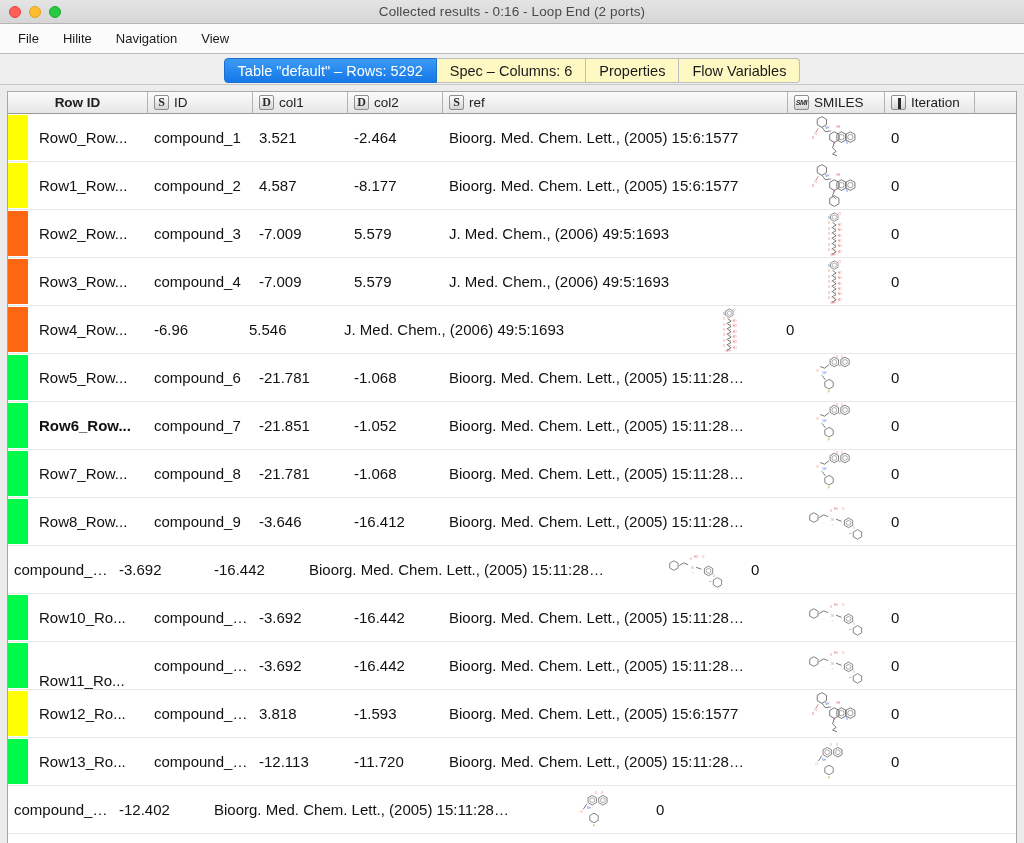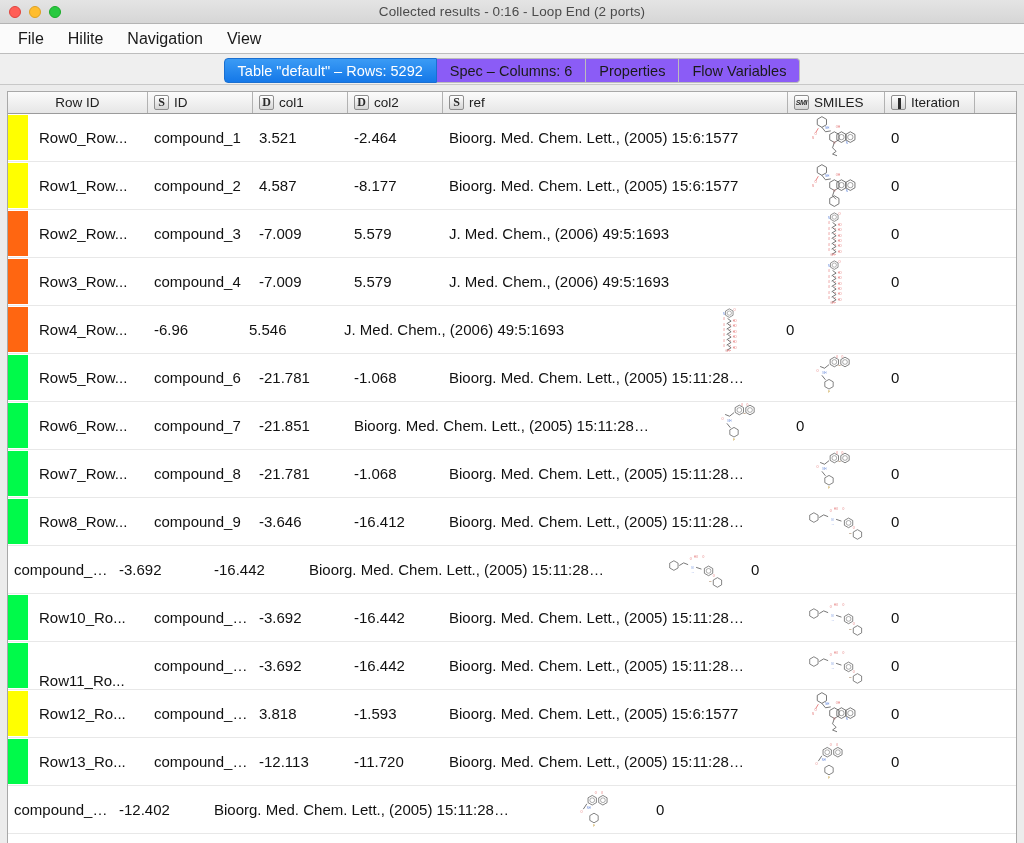"File" .menu-item { font-size: 16px -> 13px }
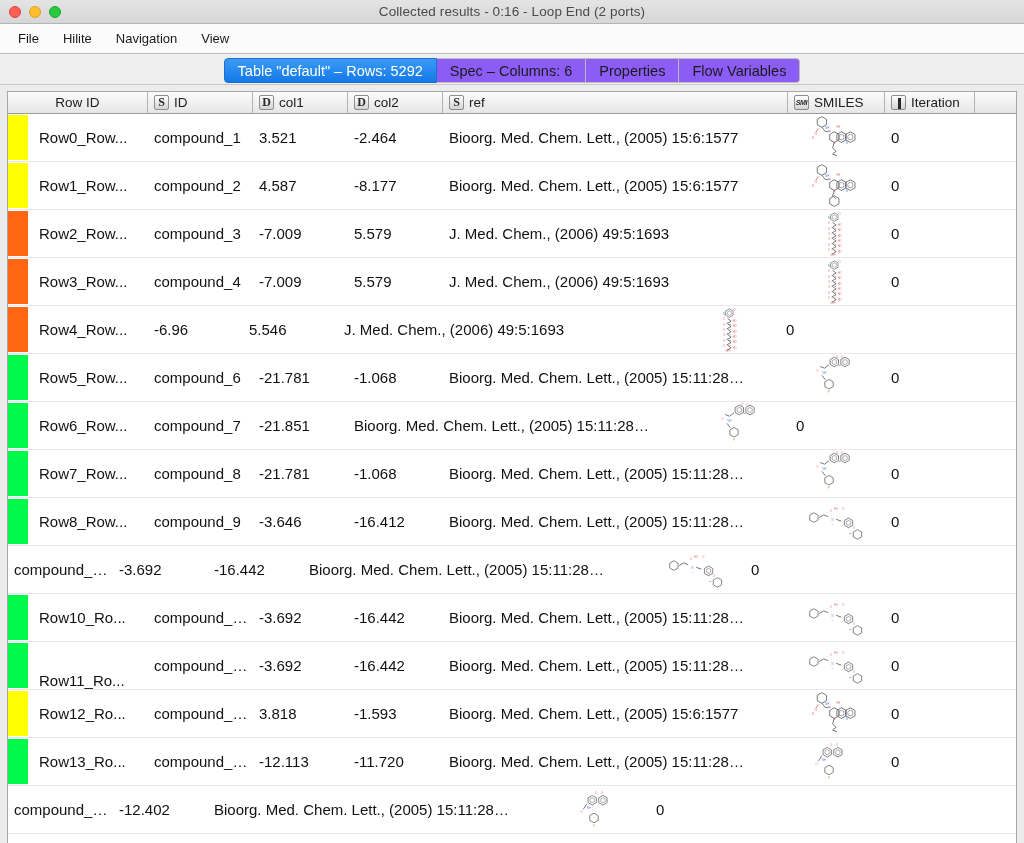"Spec – Columns: 6" .tab { background: #8b5cf6 -> #fef9c3 }
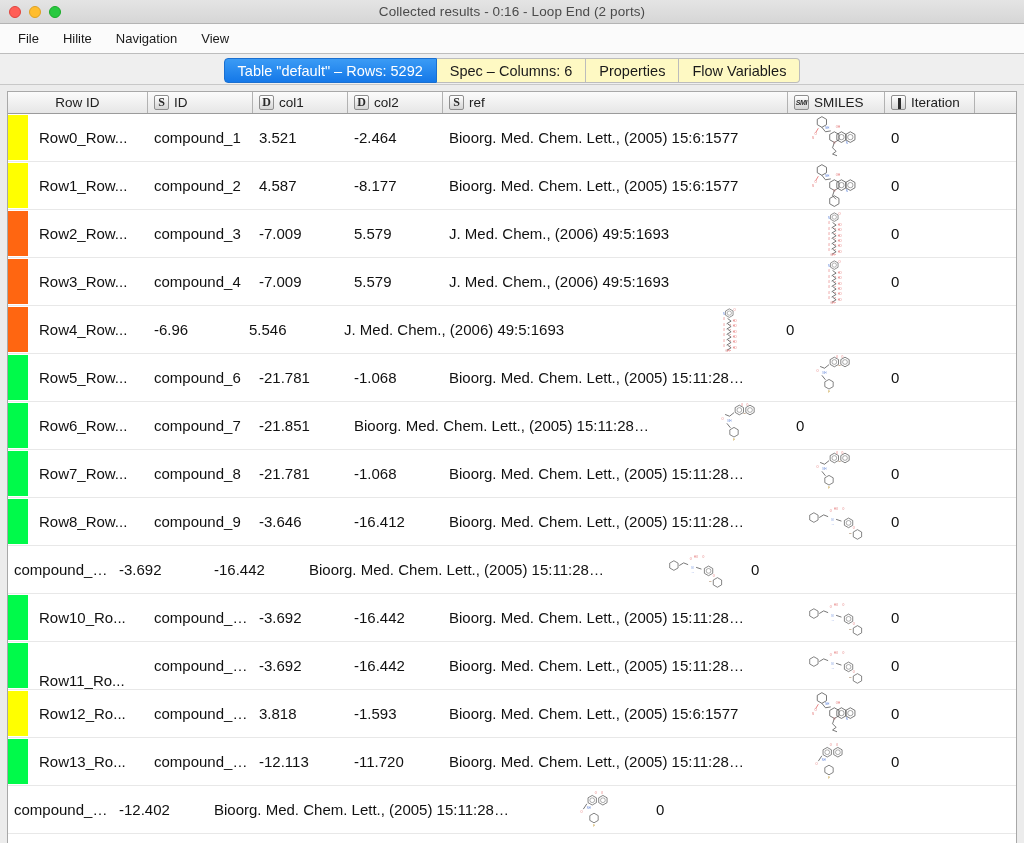"Row ID" .th.rowid { font-weight: none -> bold }
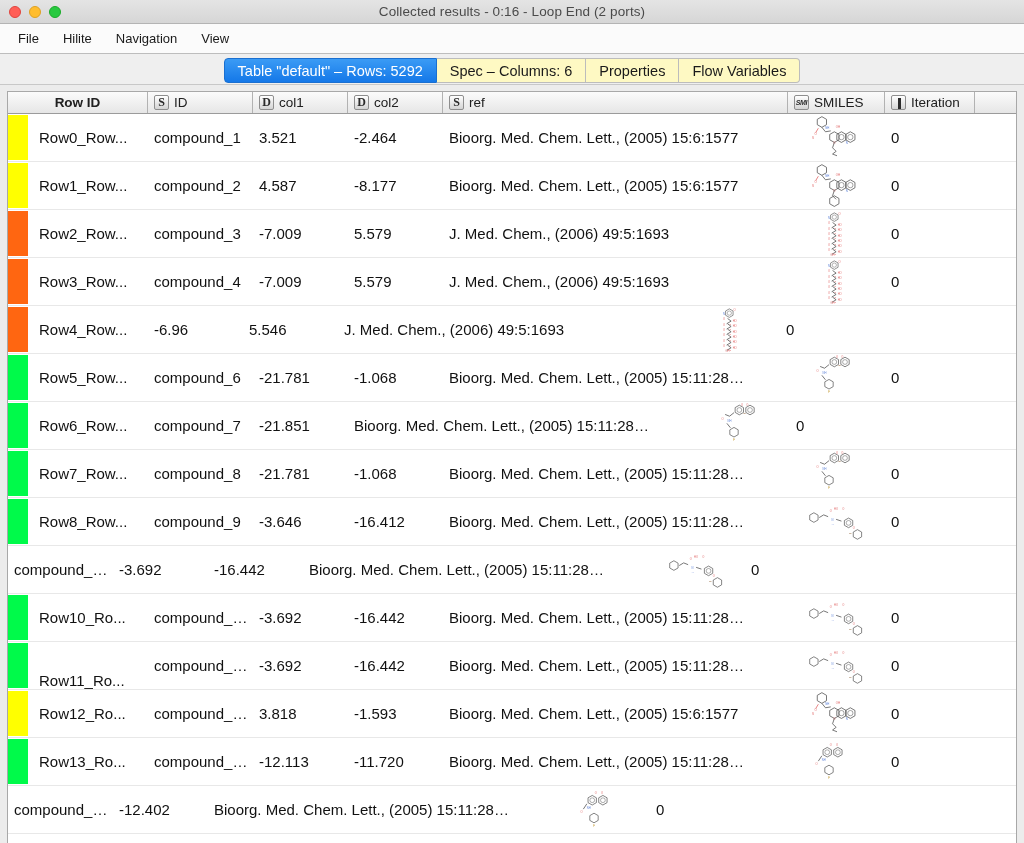"Row6_Row..." div.cell { font-weight: none -> bold }
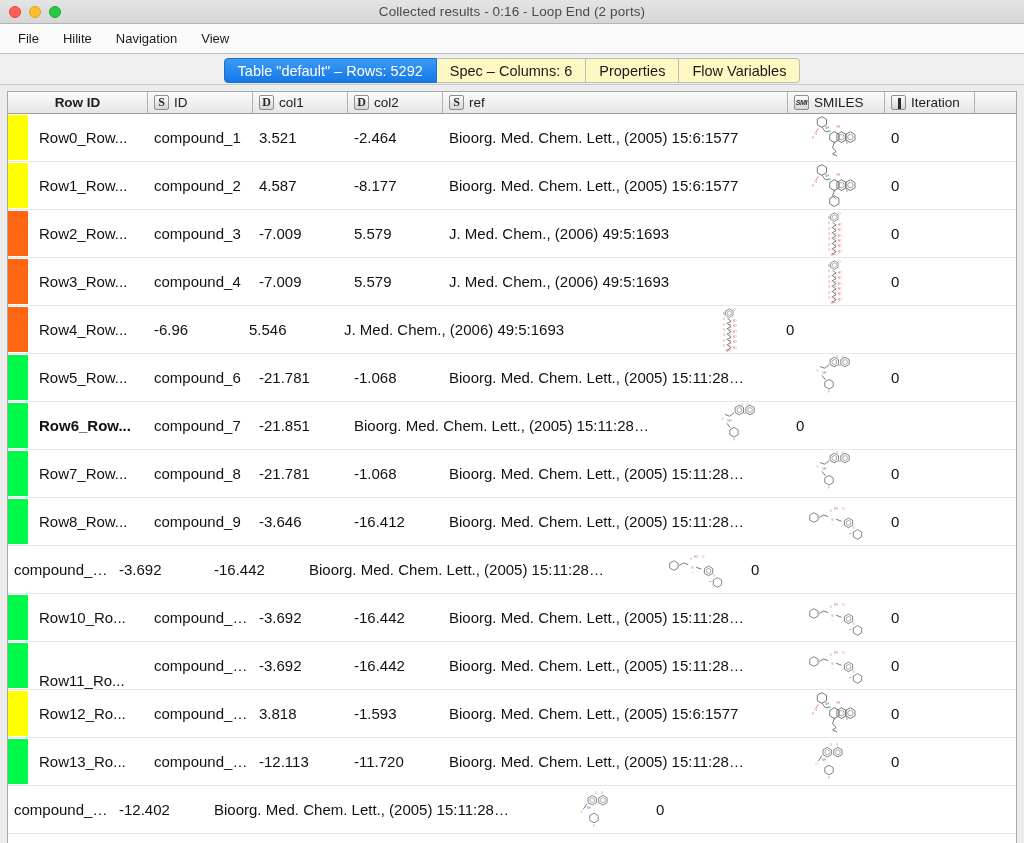"-1.052" div.cell { html: none -> <div> <span>-1.052</span> </div> }
